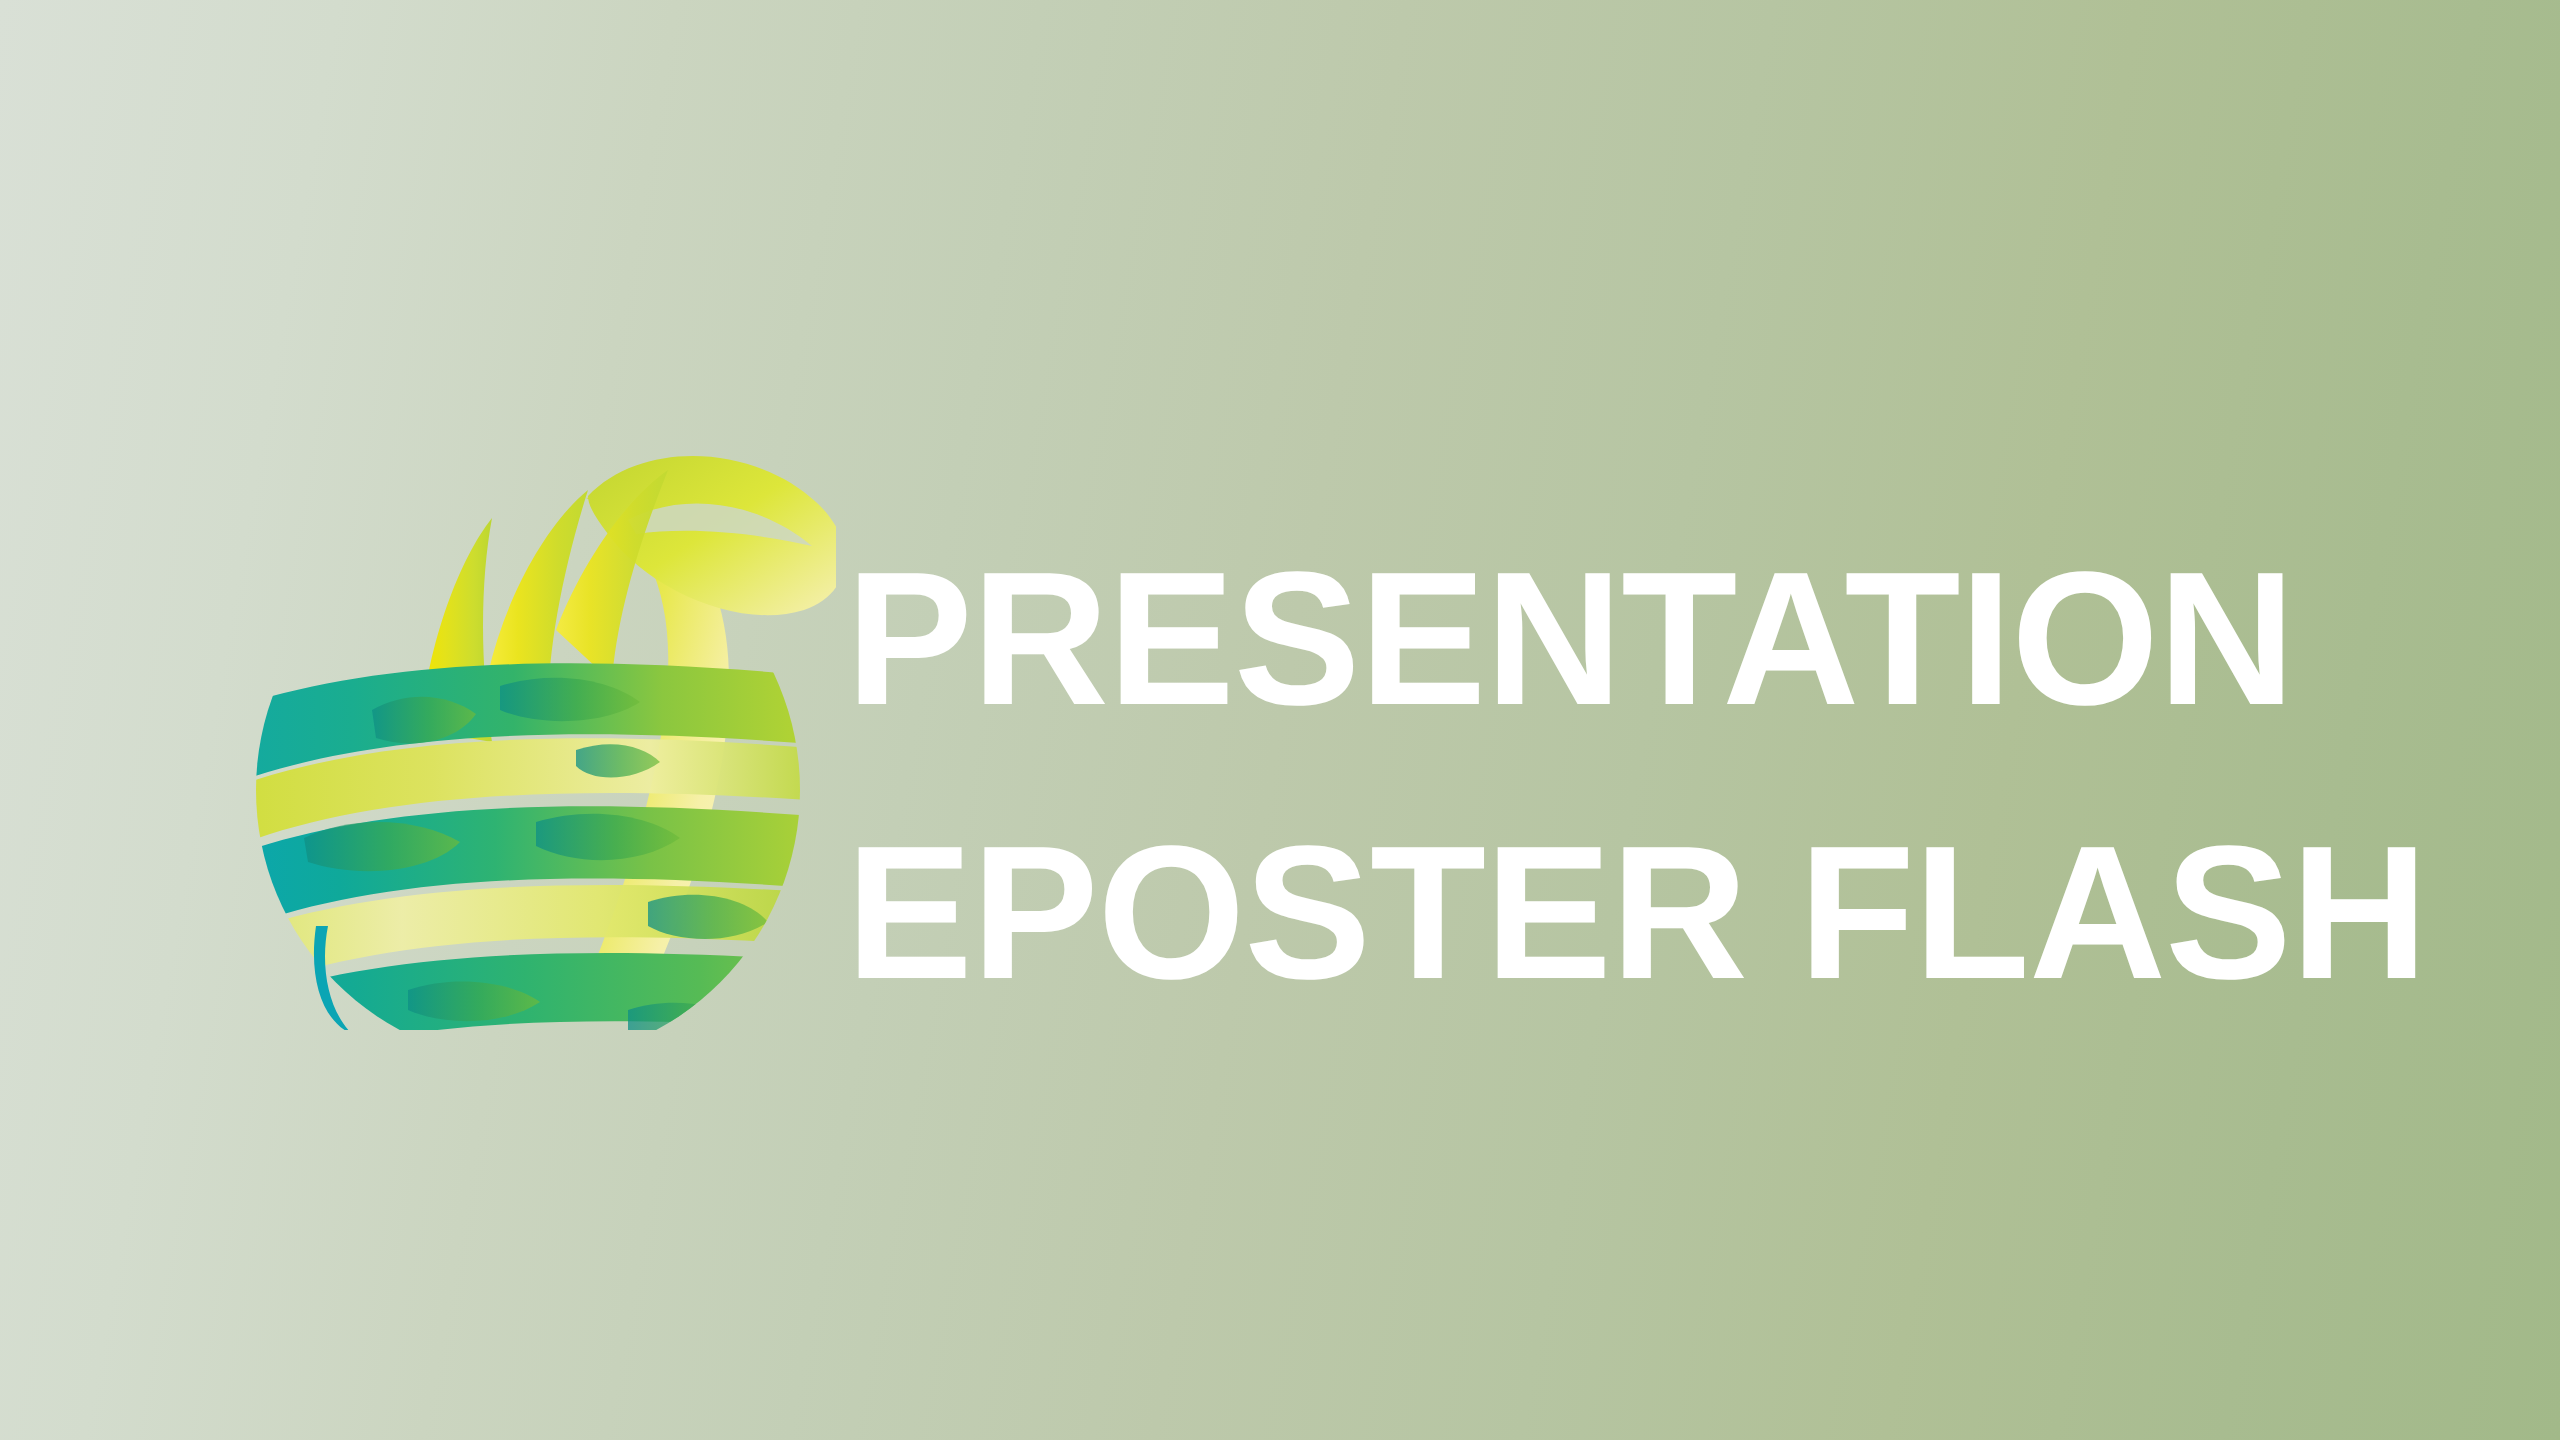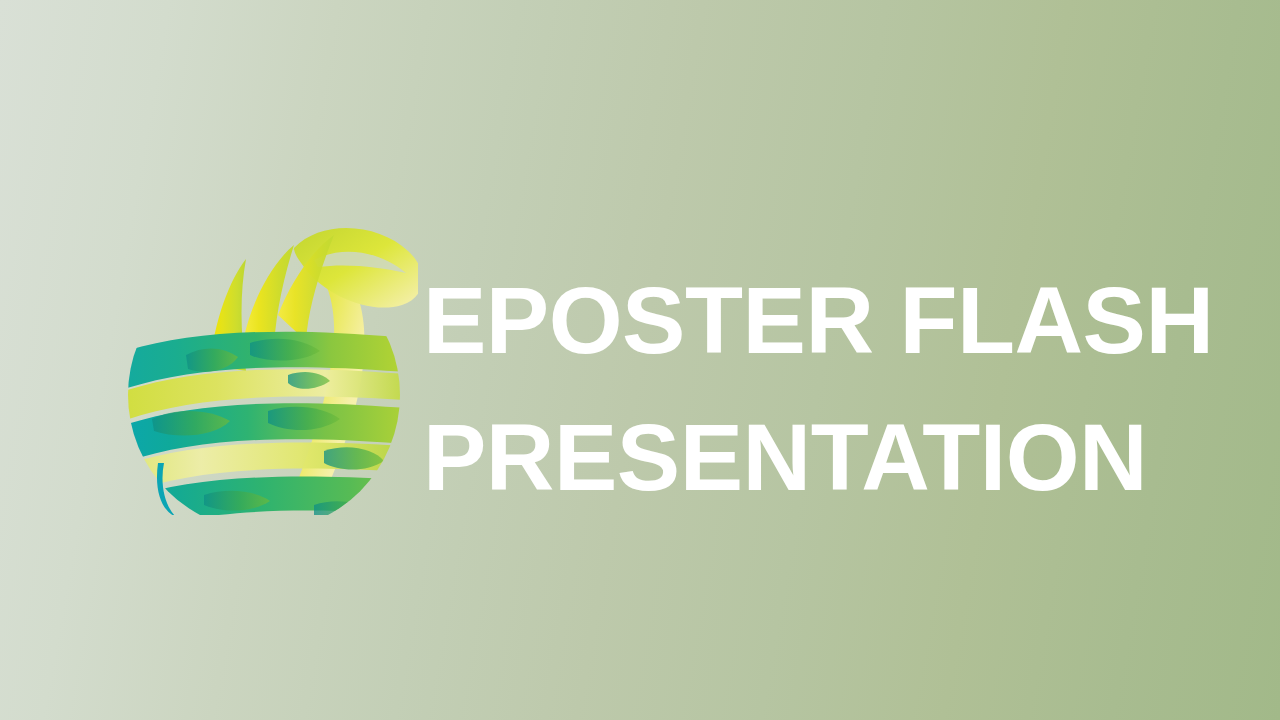"EPOSTER FLASH" span.title-line { order: before "PRESENTATION" -> after "PRESENTATION" }
